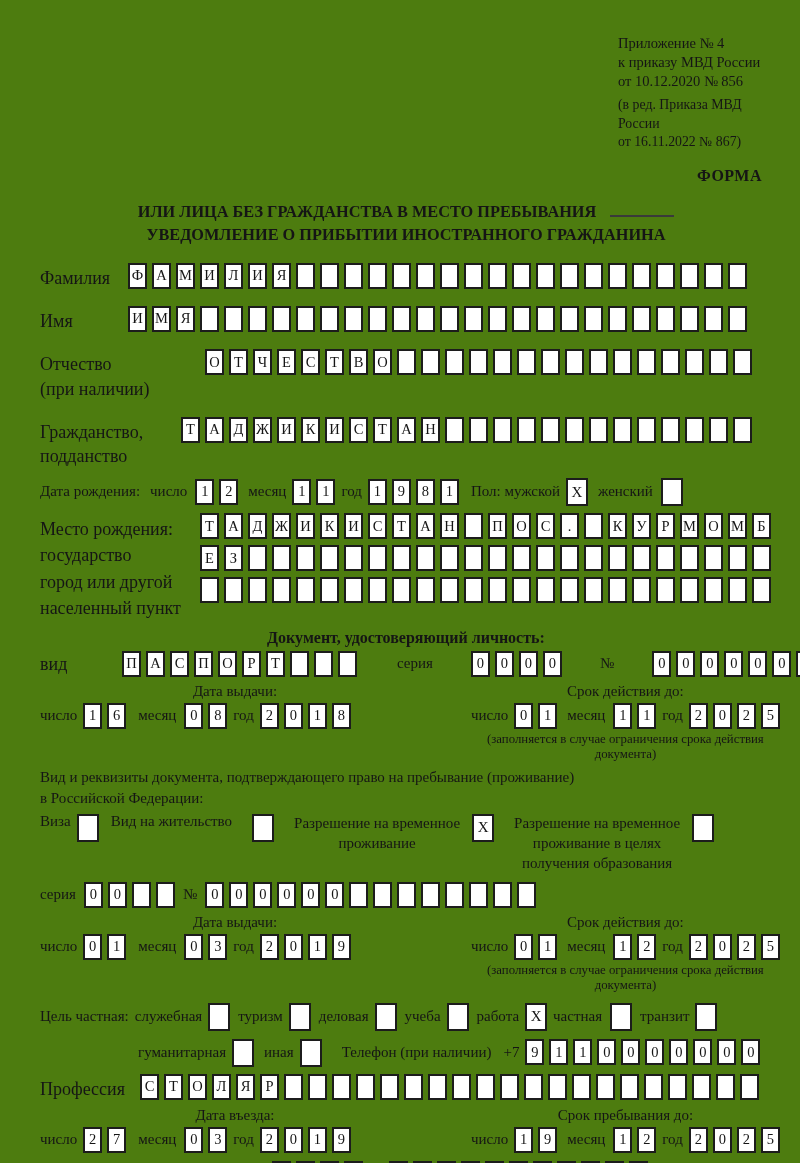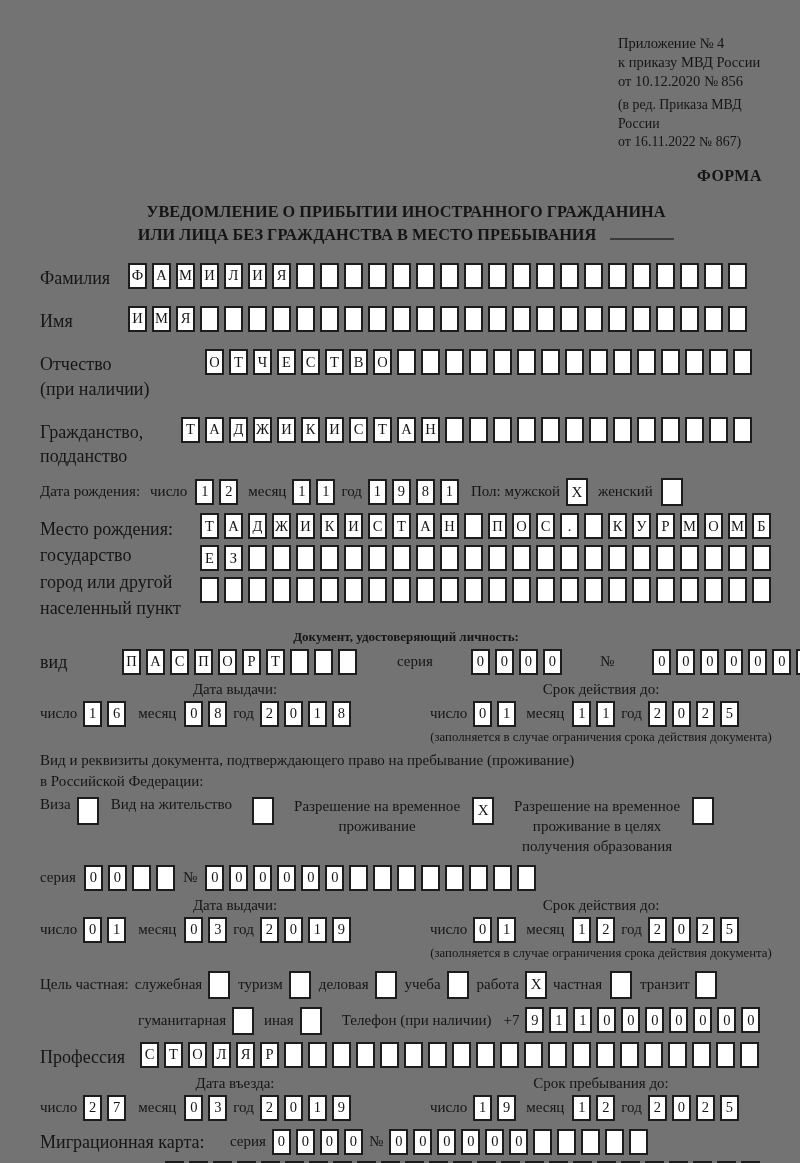"Приложение № 4" .page { background: #737373 -> #4d7c0f }
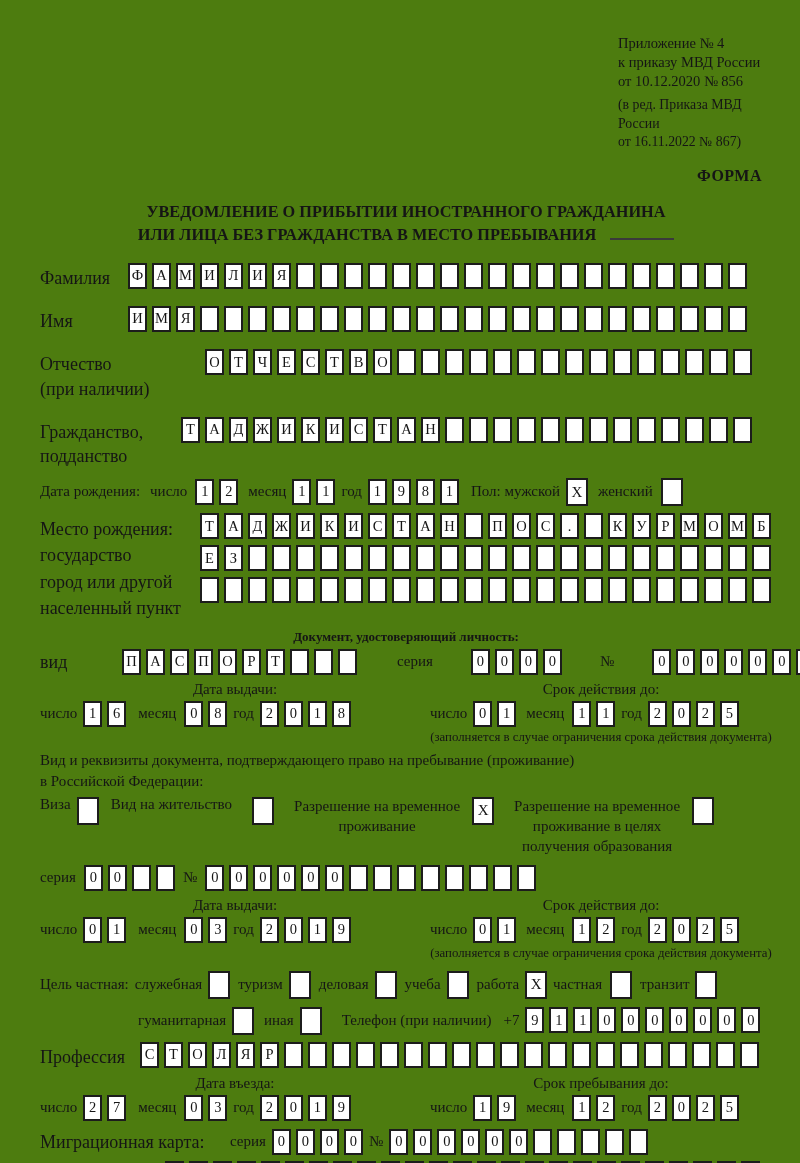"УВЕДОМЛЕНИЕ О ПРИБЫТИИ ИНОСТРАННОГО" div { order: before "ИЛИ ЛИЦА БЕЗ ГРАЖДАНСТВА В" -> after "ИЛИ ЛИЦА БЕЗ ГРАЖДАНСТВА В" }
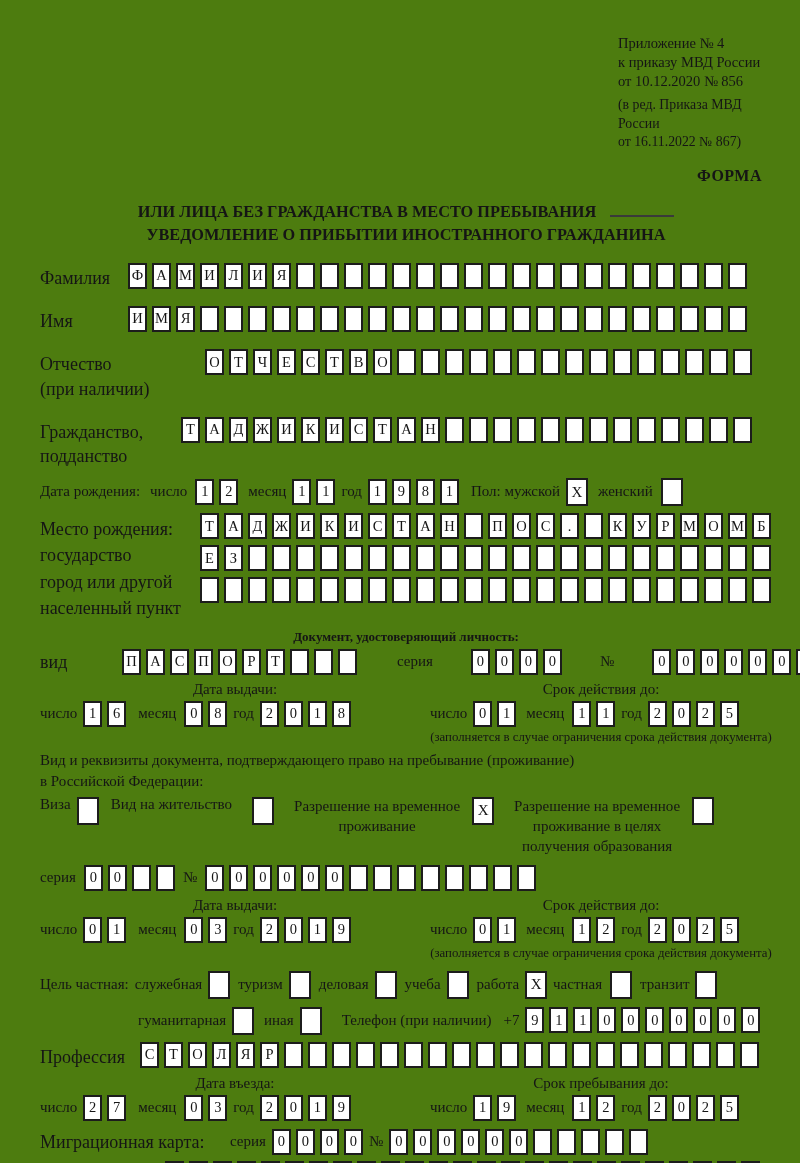"Документ, удостоверяющий личность:" .center-b { font-size: 13px -> 16px }
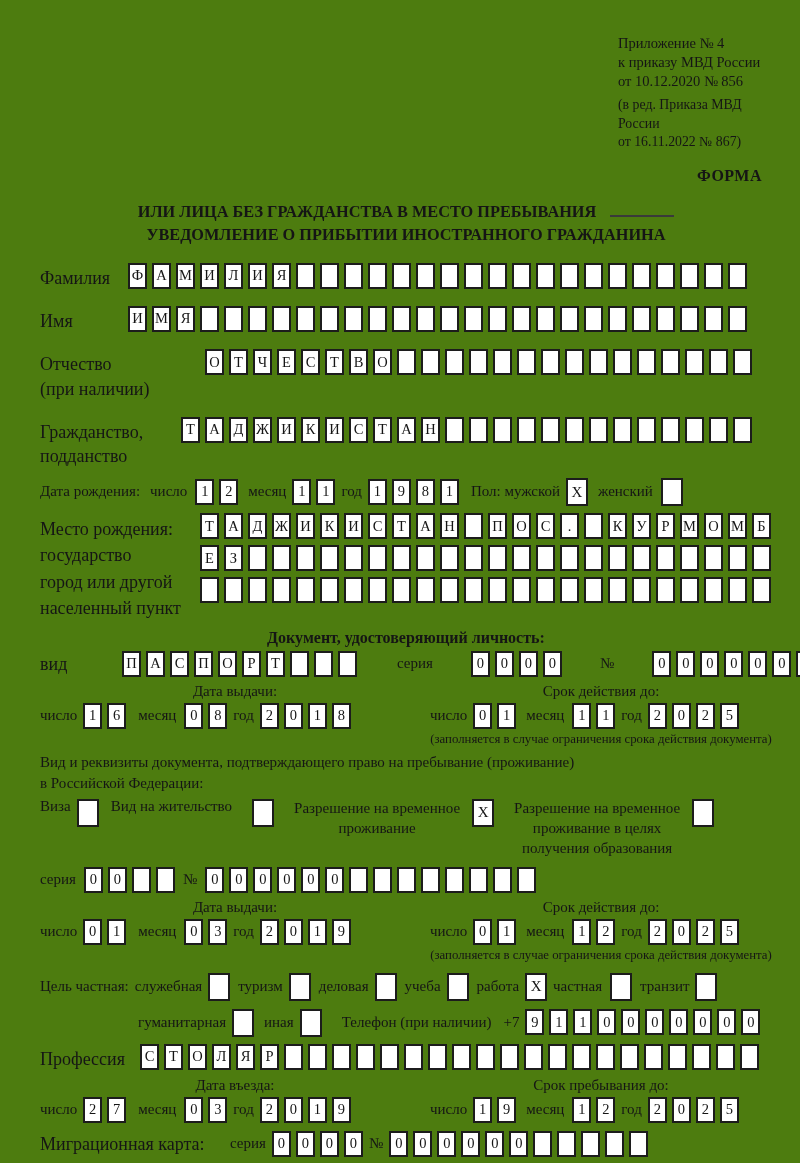"Дата выдачи:" .datecols { gap: none -> 41px }
